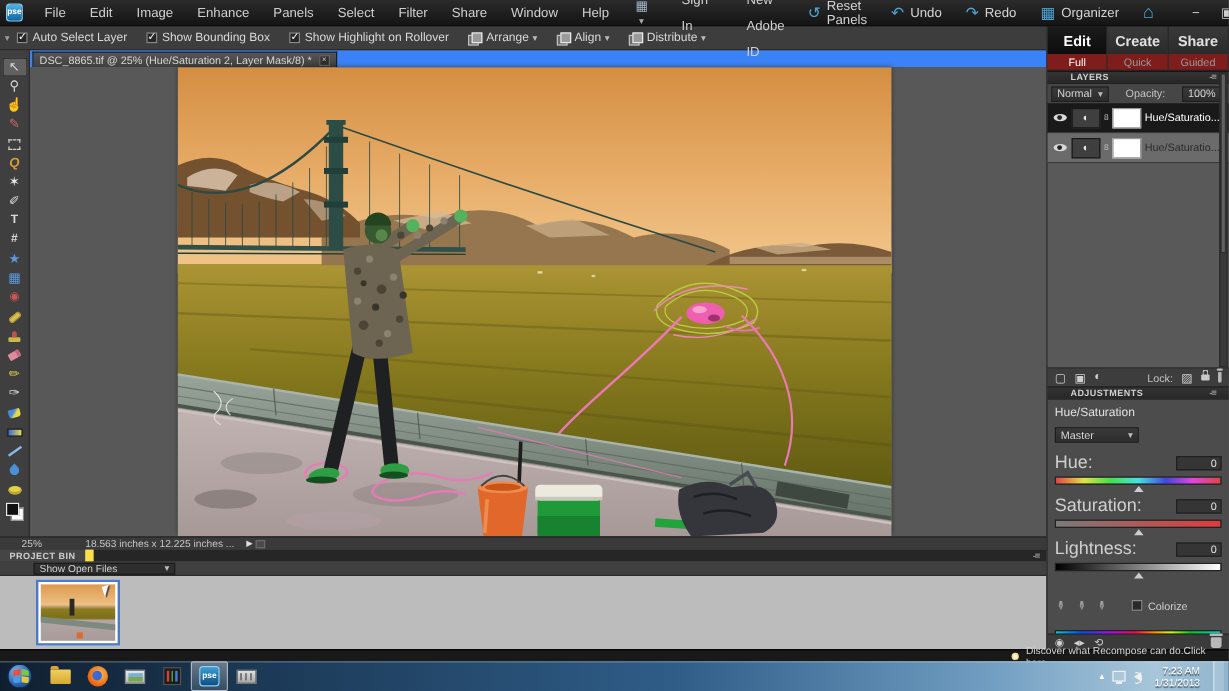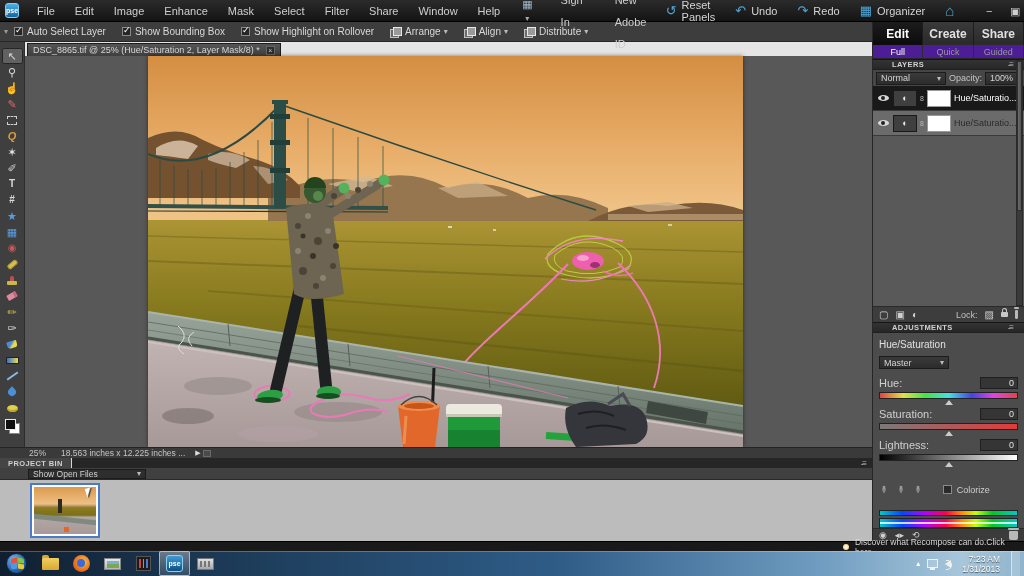"Mask" span.menu-item { text: Mask -> Panels }
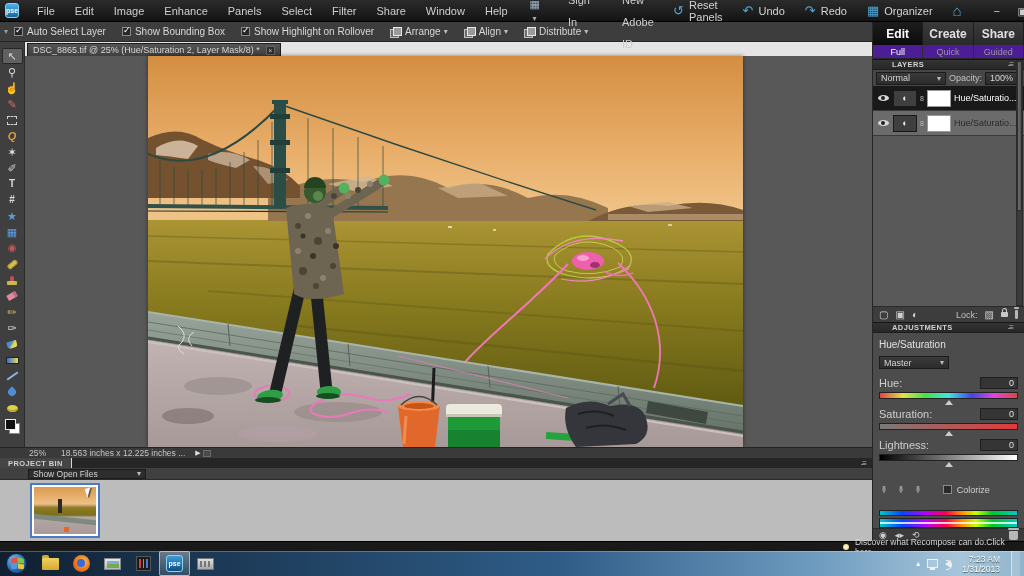"DSC_8865.tif @ 25% (Hue/Saturation 2," #tabbar { background: #e5e5e5 -> #3b82f6 }
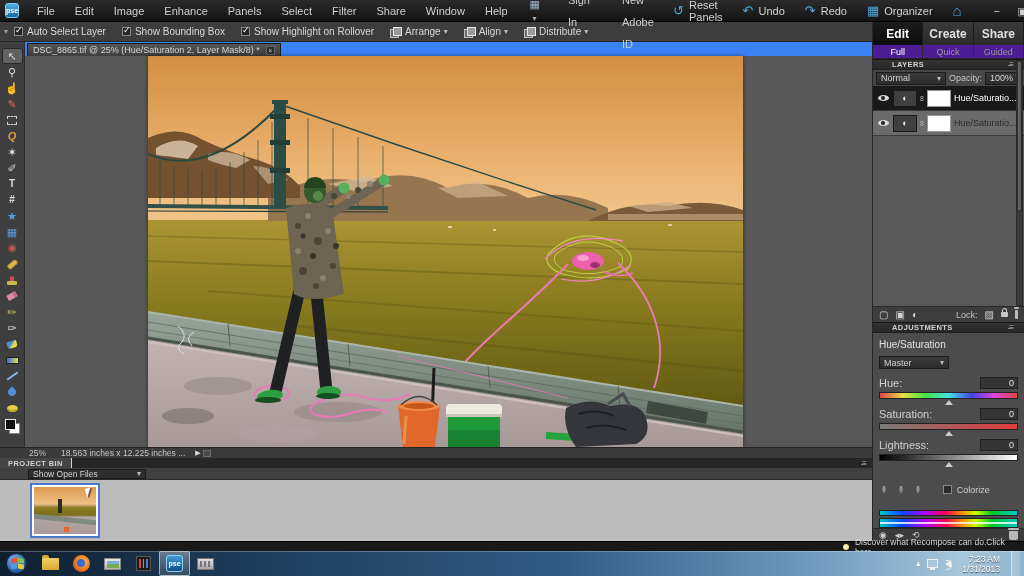"Full" .rp-modes { background: #4c1d95 -> #7f1d1d }
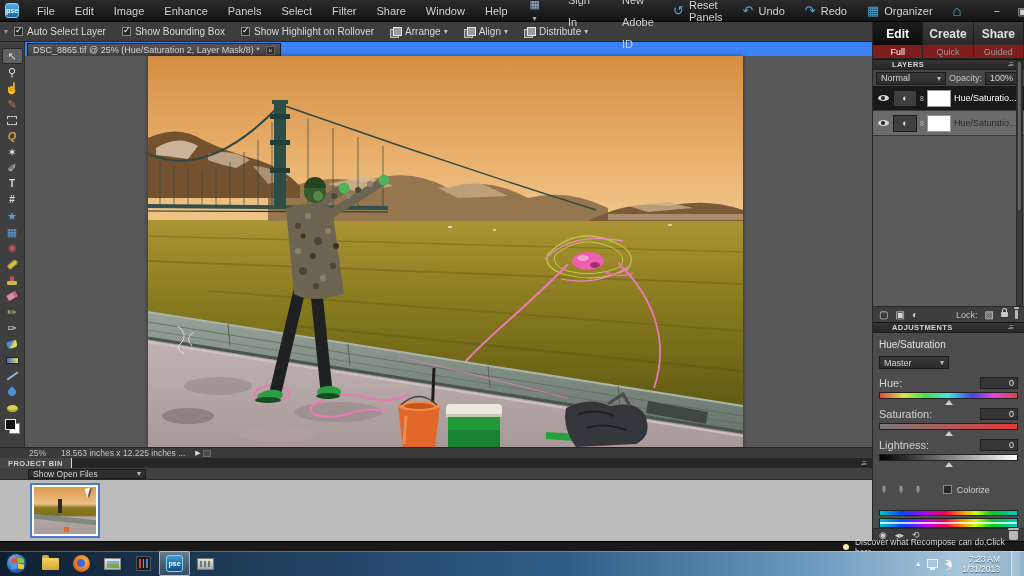"Normal" .blend-row { gap: 3px -> 14px }
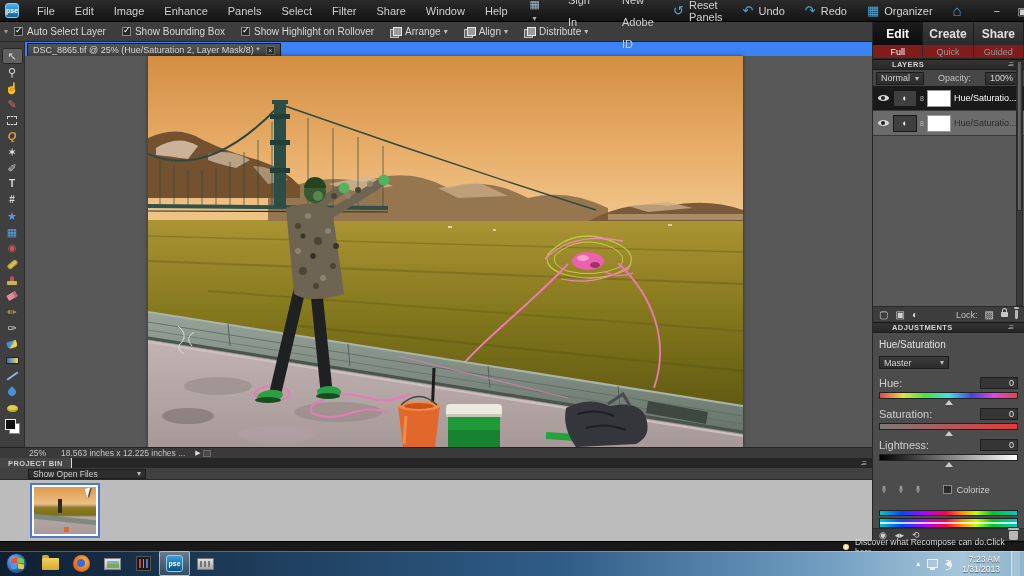"Hue:" .slider-lbl { font-size: 11px -> 15px }
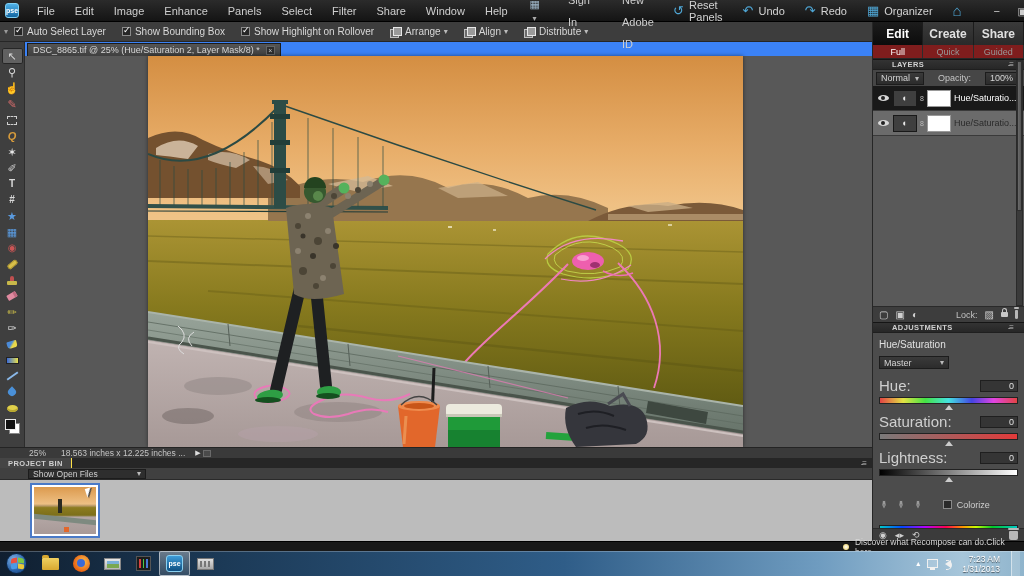"25%" #statusstrip .z { margin-left: 29px -> 18px }
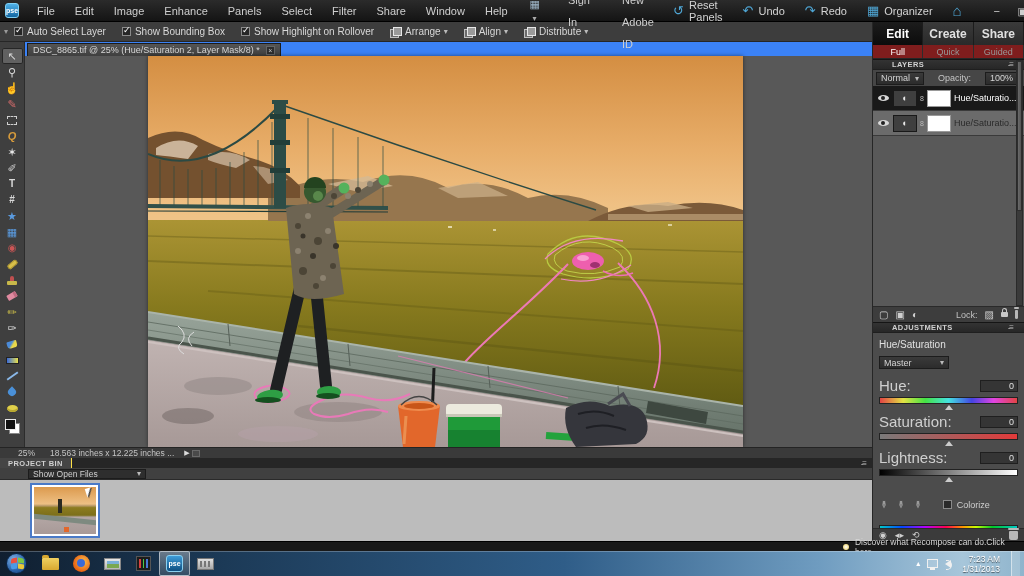"18.563 inches x 12.225 inches" #statusstrip .d { margin-left: 15px -> 36px }
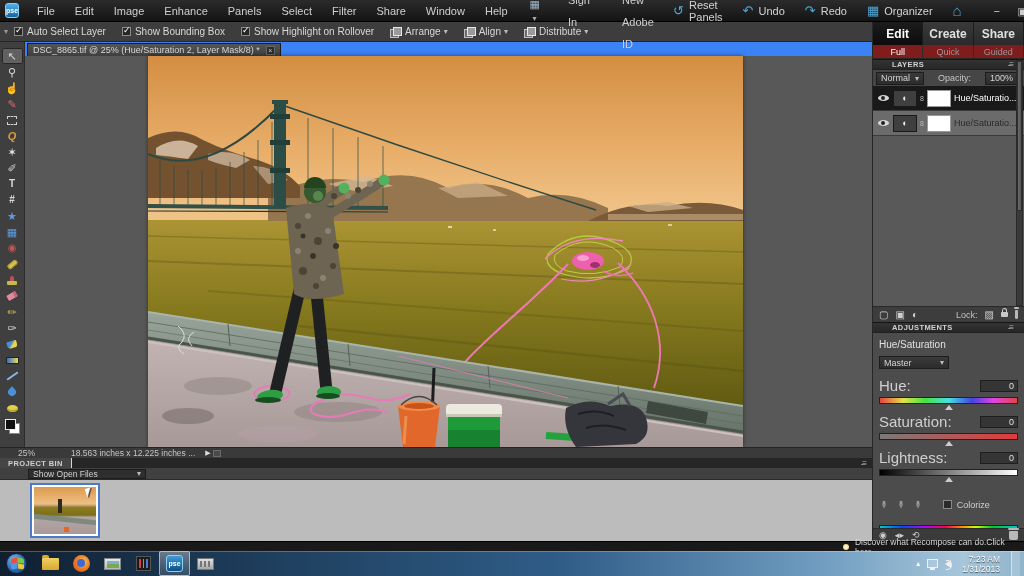"PROJECT BIN" .bin-tab { border-right: 1px solid #fde047 -> 7px solid #fde047 }
